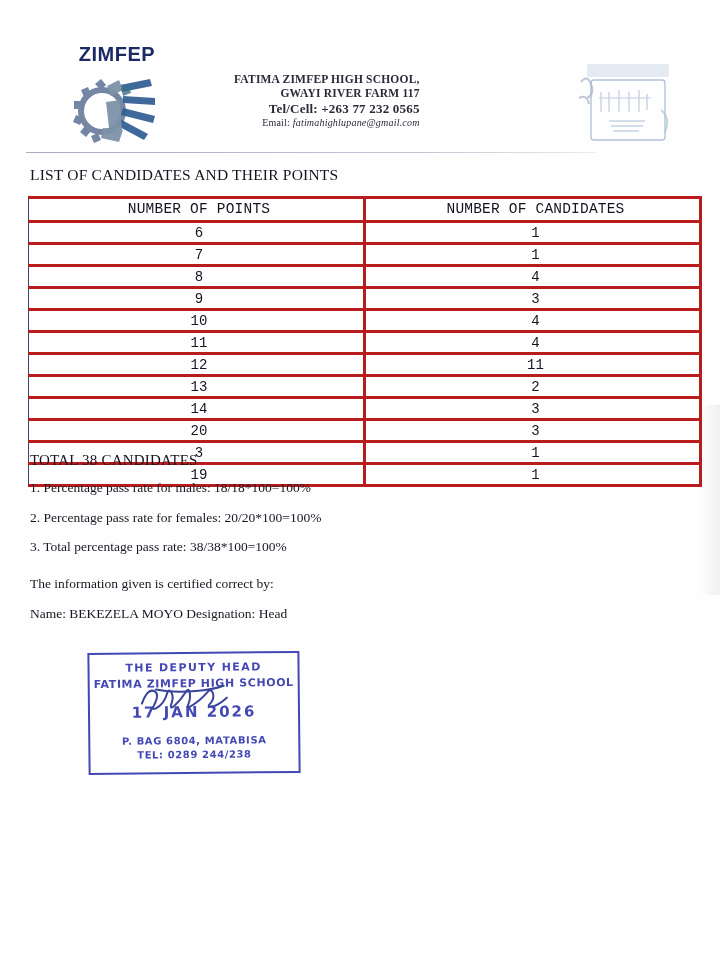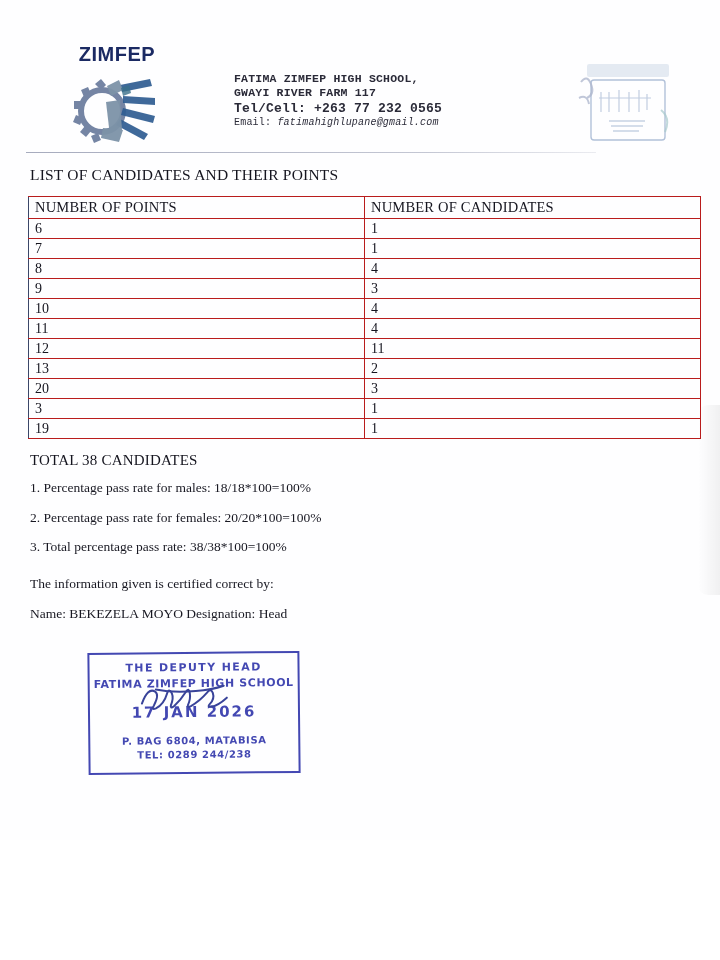"FATIMA ZIMFEP HIGH SCHOOL," .addr-line { font-family: Liberation Mono, monospace -> Liberation Serif, serif; text-align: none -> right }
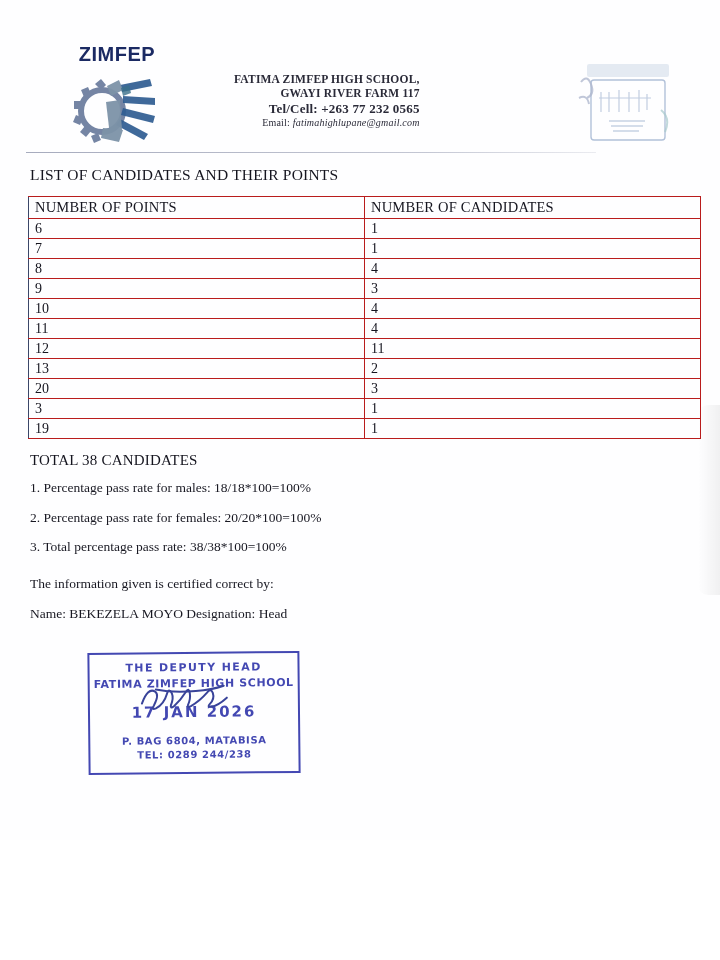"NUMBER OF POINTS" .points-table th, .points-table td { border: 1px solid #b91c1c -> 3px solid #b91c1c; font-family: none -> Liberation Mono, monospace; text-align: left -> center }
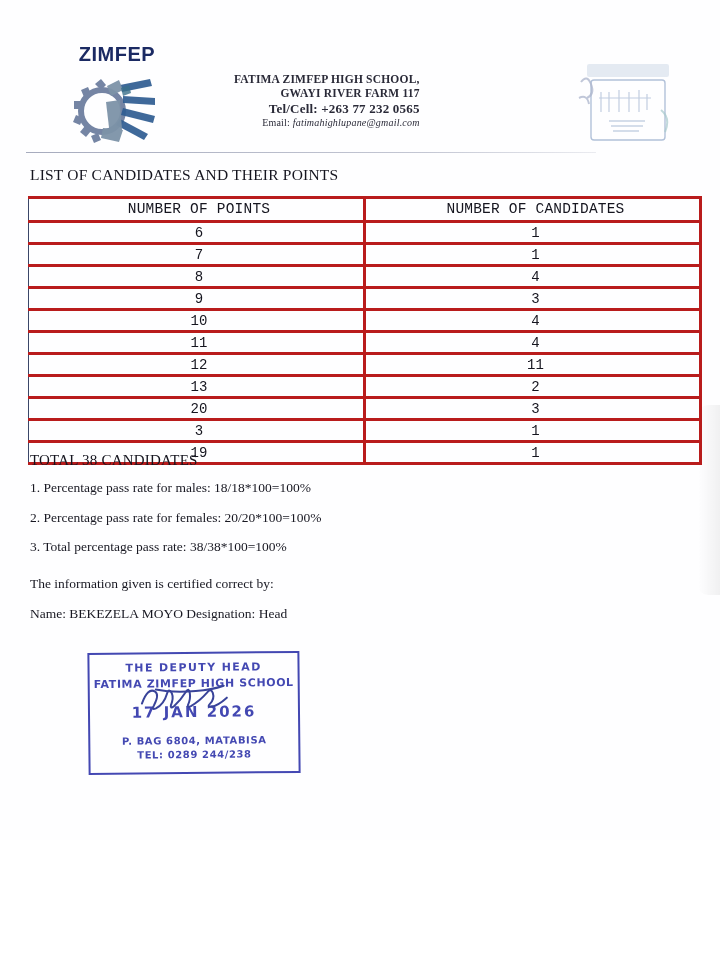"14" tr { html: none -> <tr> <td>14</td> <td>3</td> </tr> }
